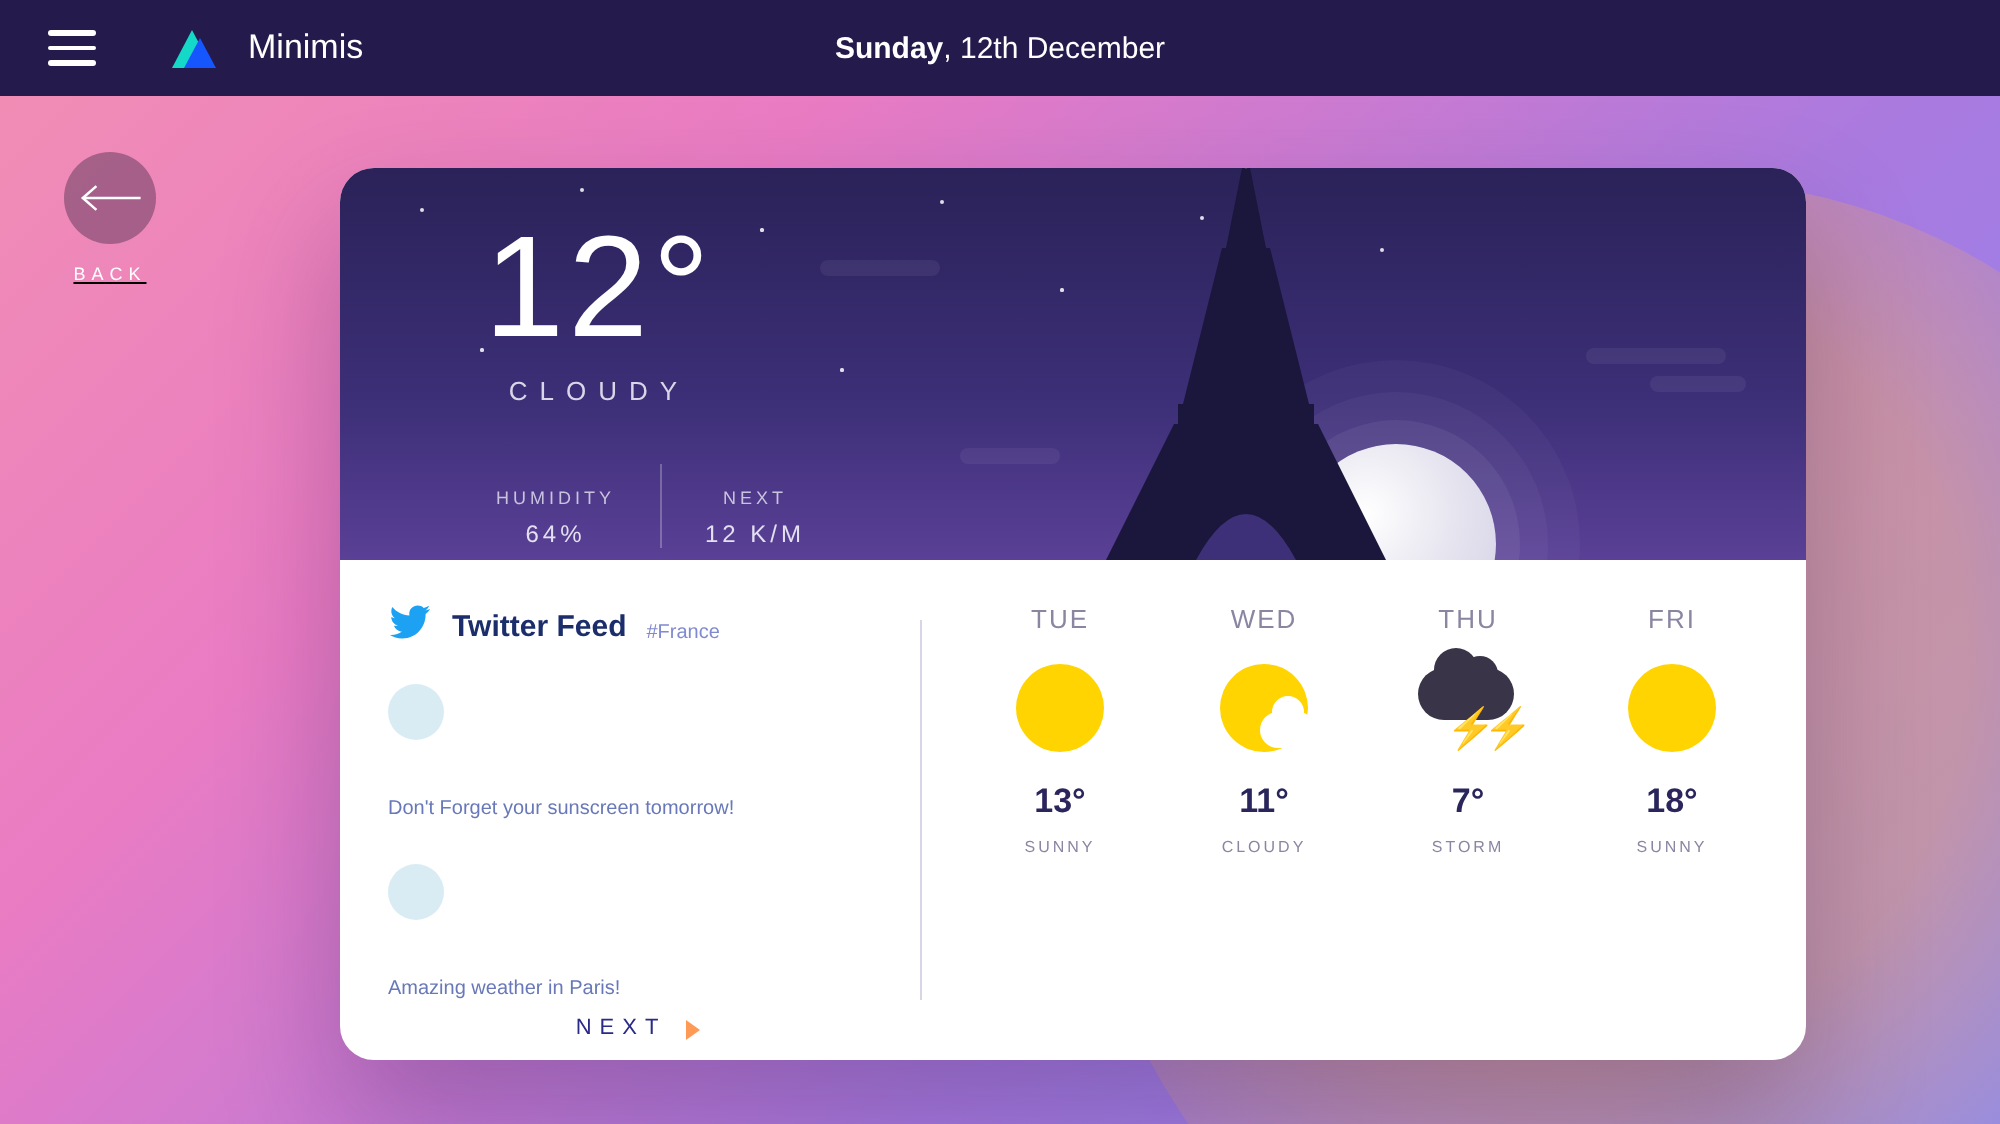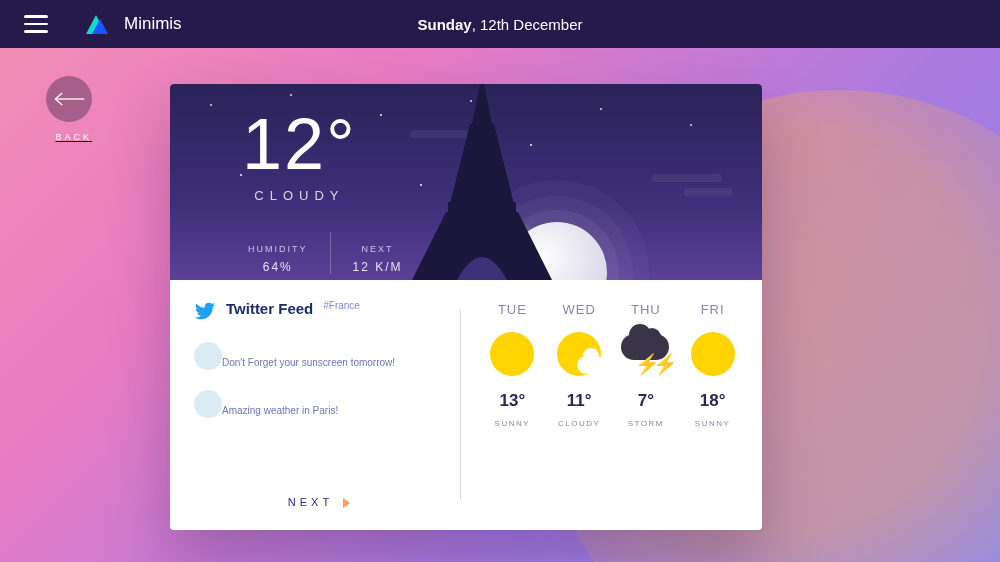"BACK" .back-wrap { left: 46px -> 32px; text-align: right -> center }
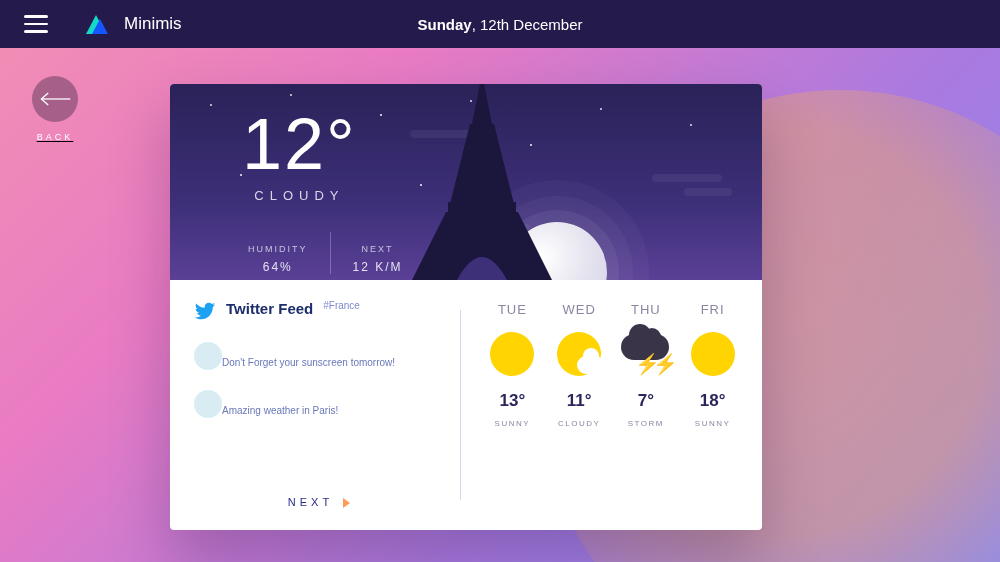"12°" .card { border-radius: 4px -> 17px; width: 592px -> 733px }
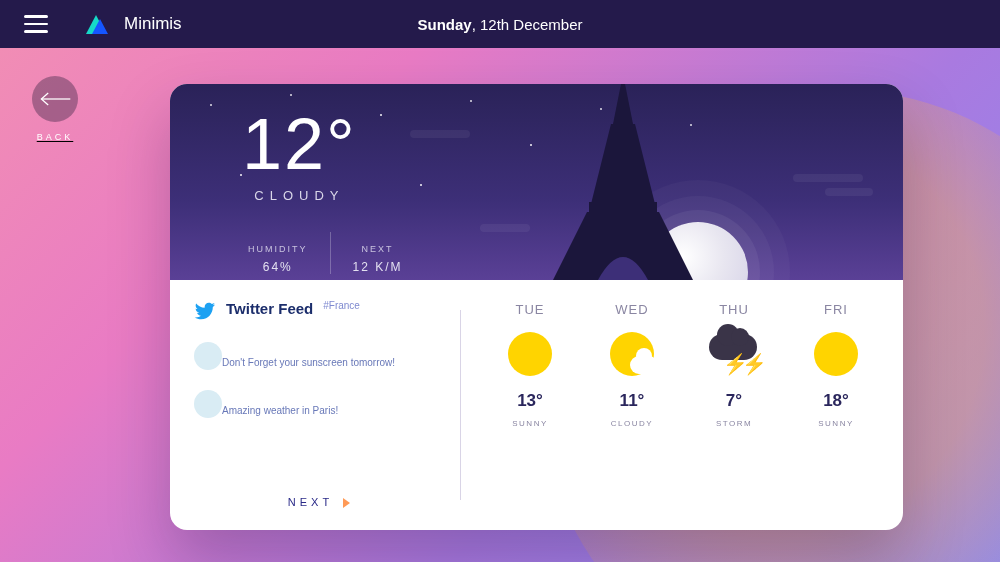"Twitter Feed" .tw-head { align-items: flex-start -> flex-end }
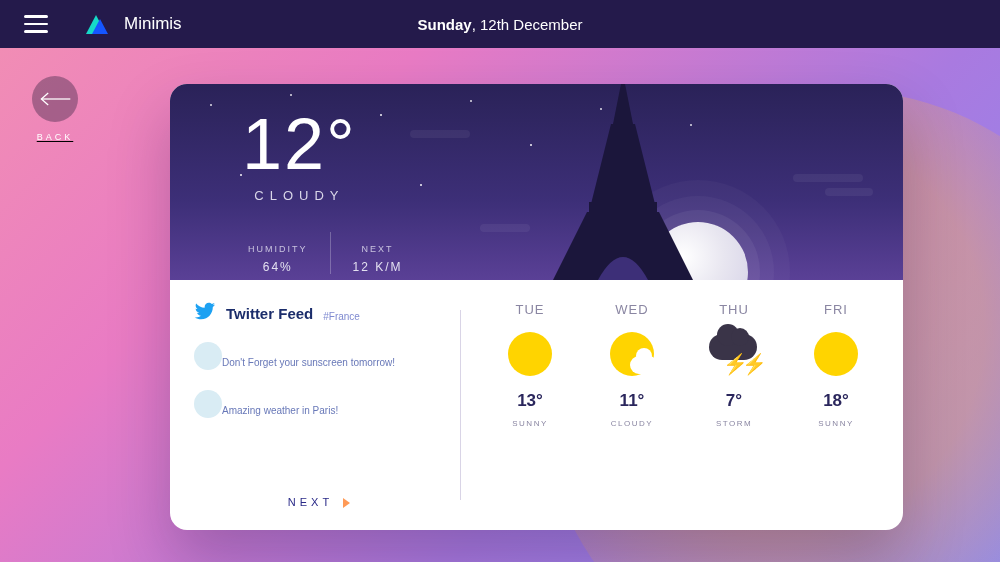"Don't Forget your sunscreen tomorrow!" .tweet { align-items: flex-end -> flex-start; flex-direction: none -> column; gap: 0 -> 28px }
